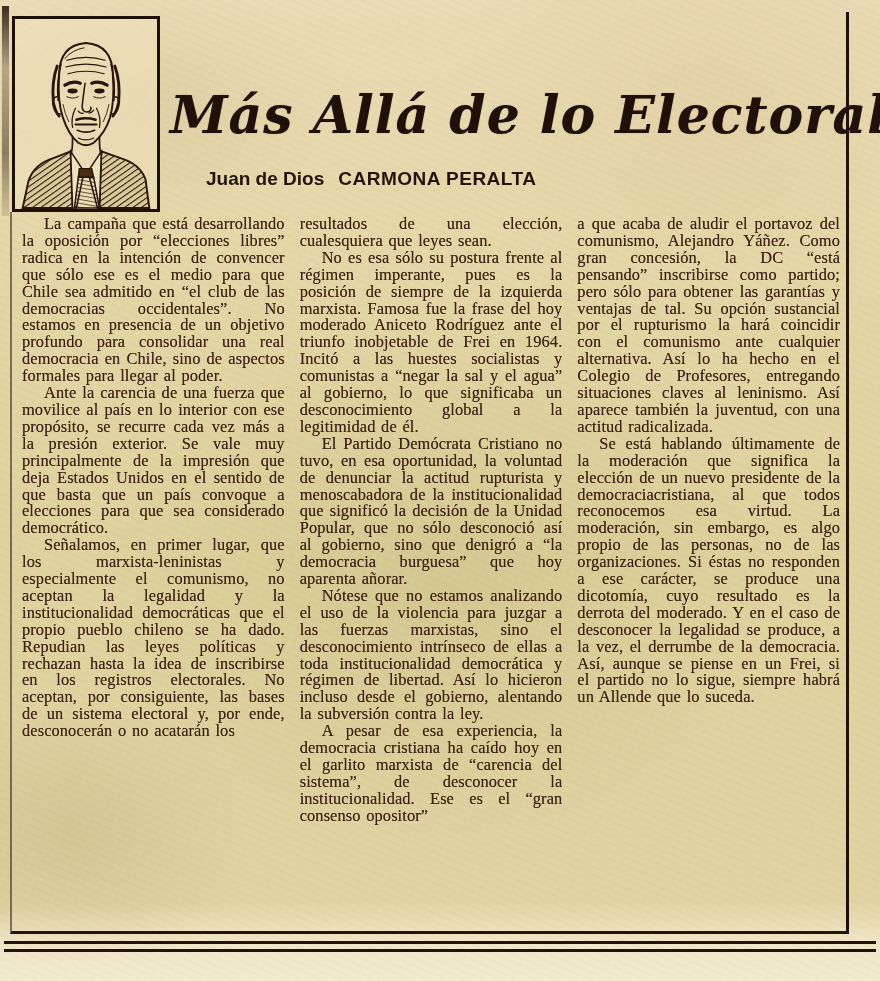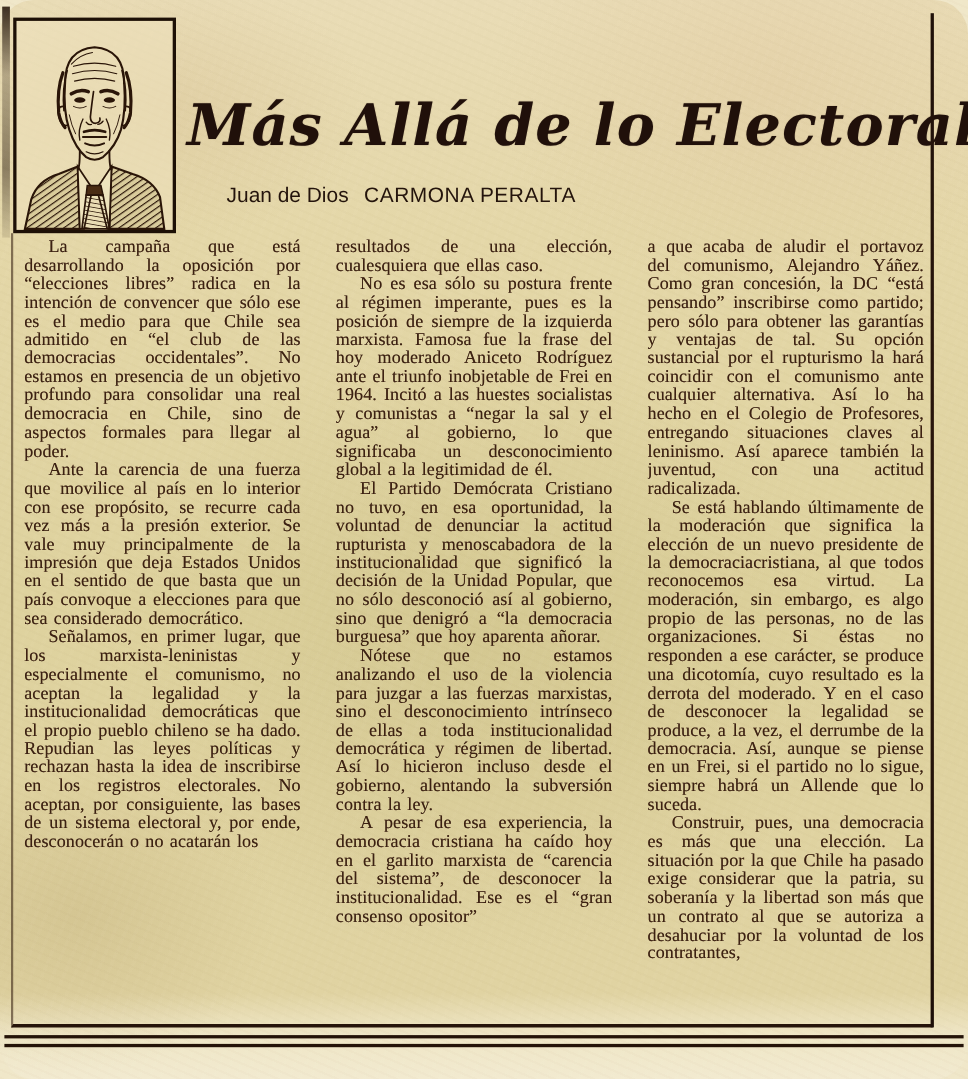"Más Allá de lo Electoral" .page { border-radius: 31px -> none }
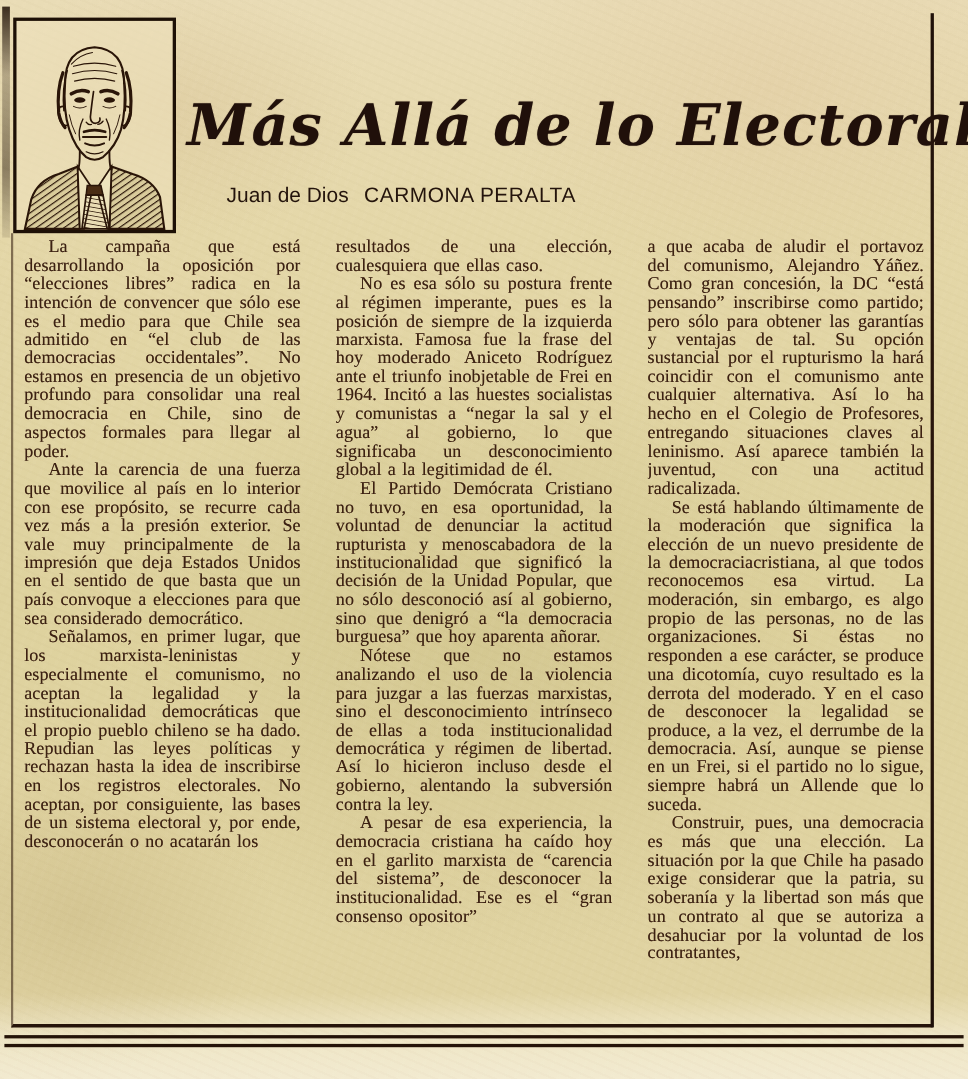"Juan de Dios CARMONA PERALTA" .byline { font-weight: 400 -> 700 }
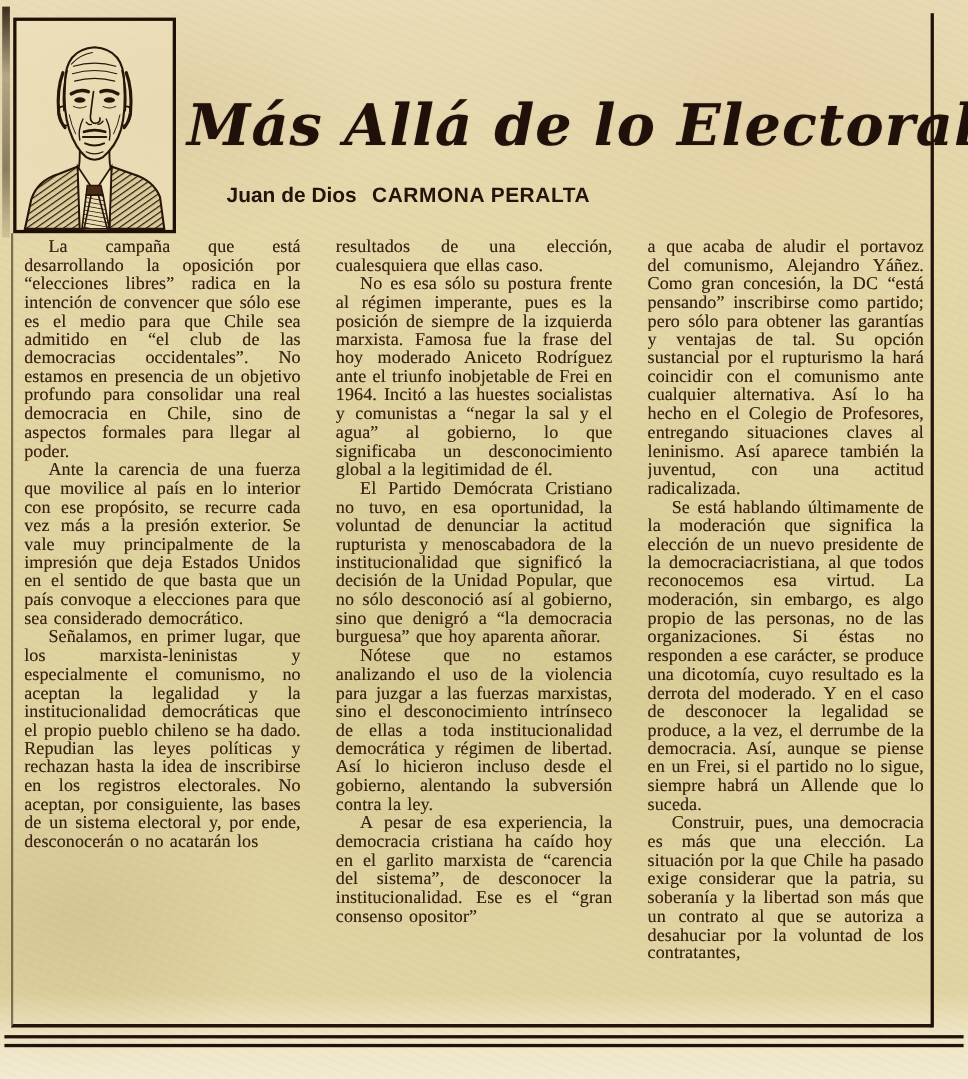"La campaña que está desarrollando" .body-box { gap: 32px -> 15px }
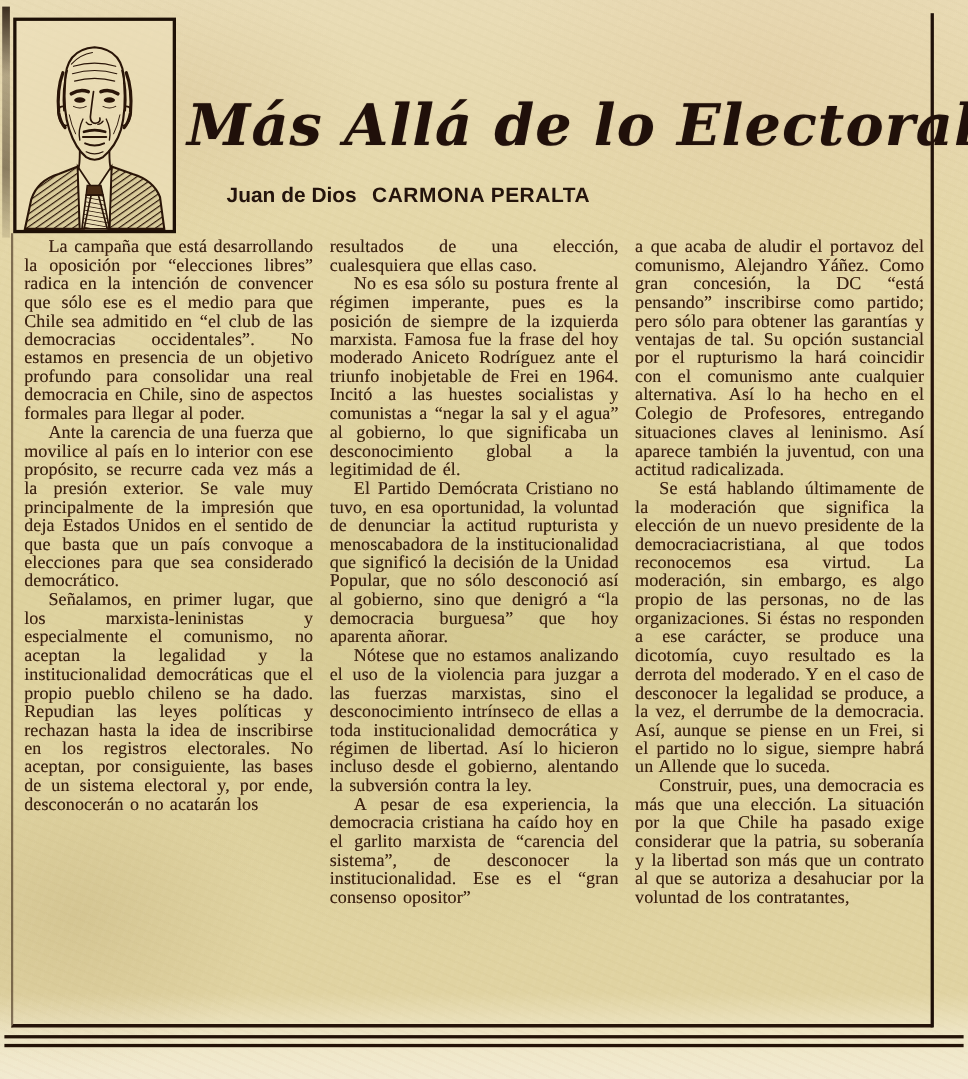"resultados de una elección, cualesquiera" p.cont { text: ellas caso -> leyes sean }
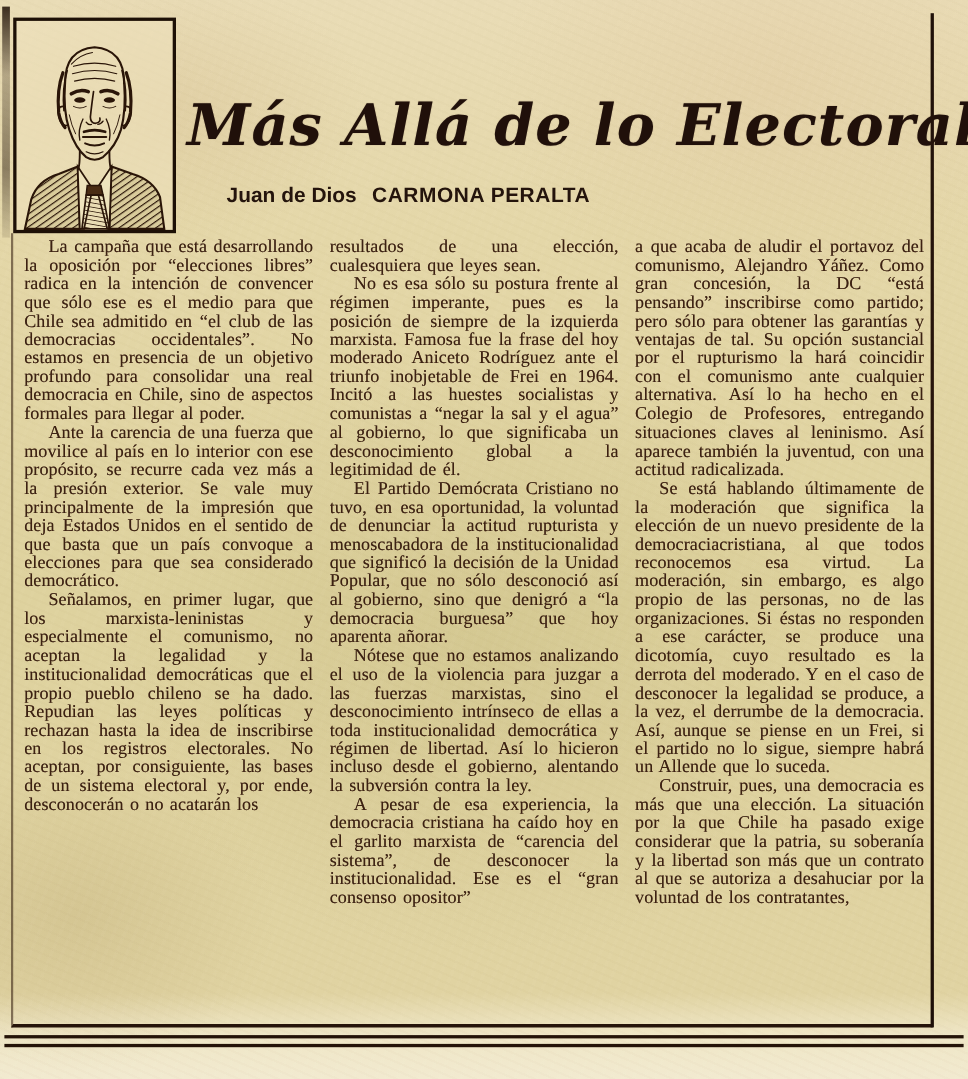"Construir, pues, una democracia es" p { html: <p>Construir, pues, una democracia es más que una elección. La situación por la que Chile ha pasado exige considerar que la patria, su soberanía y la libertad son más que un contrato al que se autoriza a desahuciar por la voluntad de los contratantes,</p> -> none }
